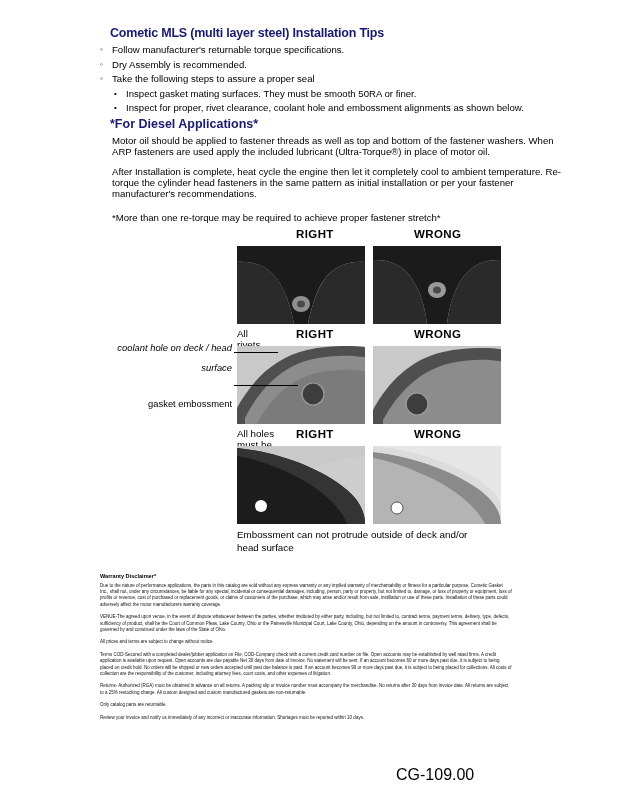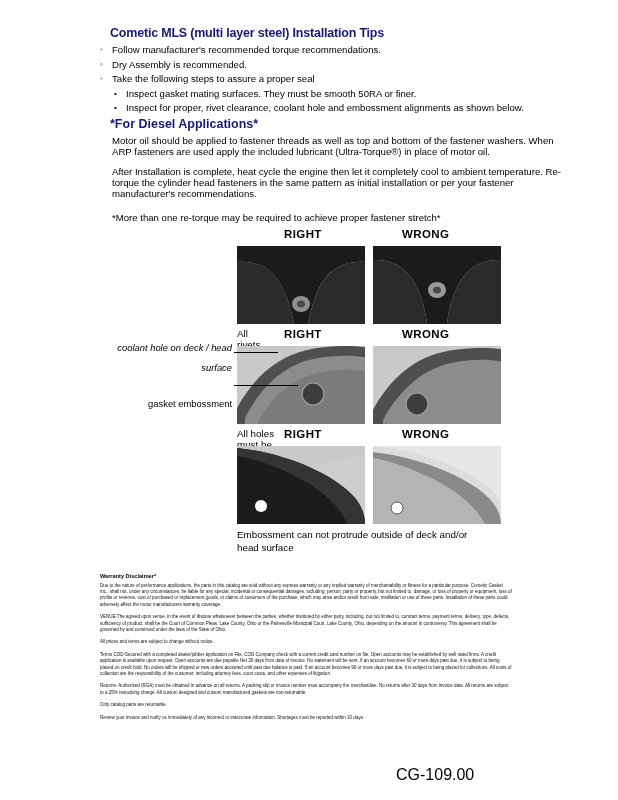"Follow manufacturer's recommended torque" span { text: recommended torque recommendations -> returnable torque specifications }
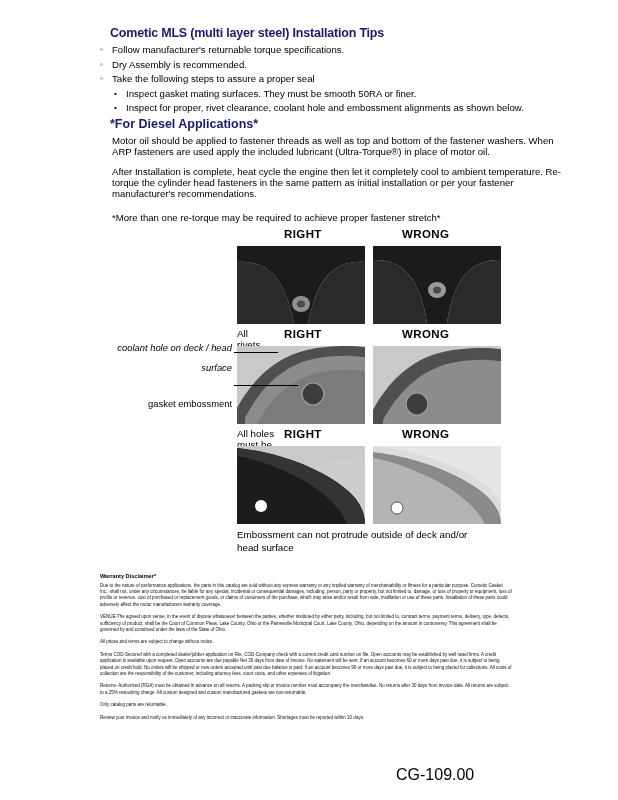"RIGHT" .fig .lbl { margin-left: none -> 12px }
